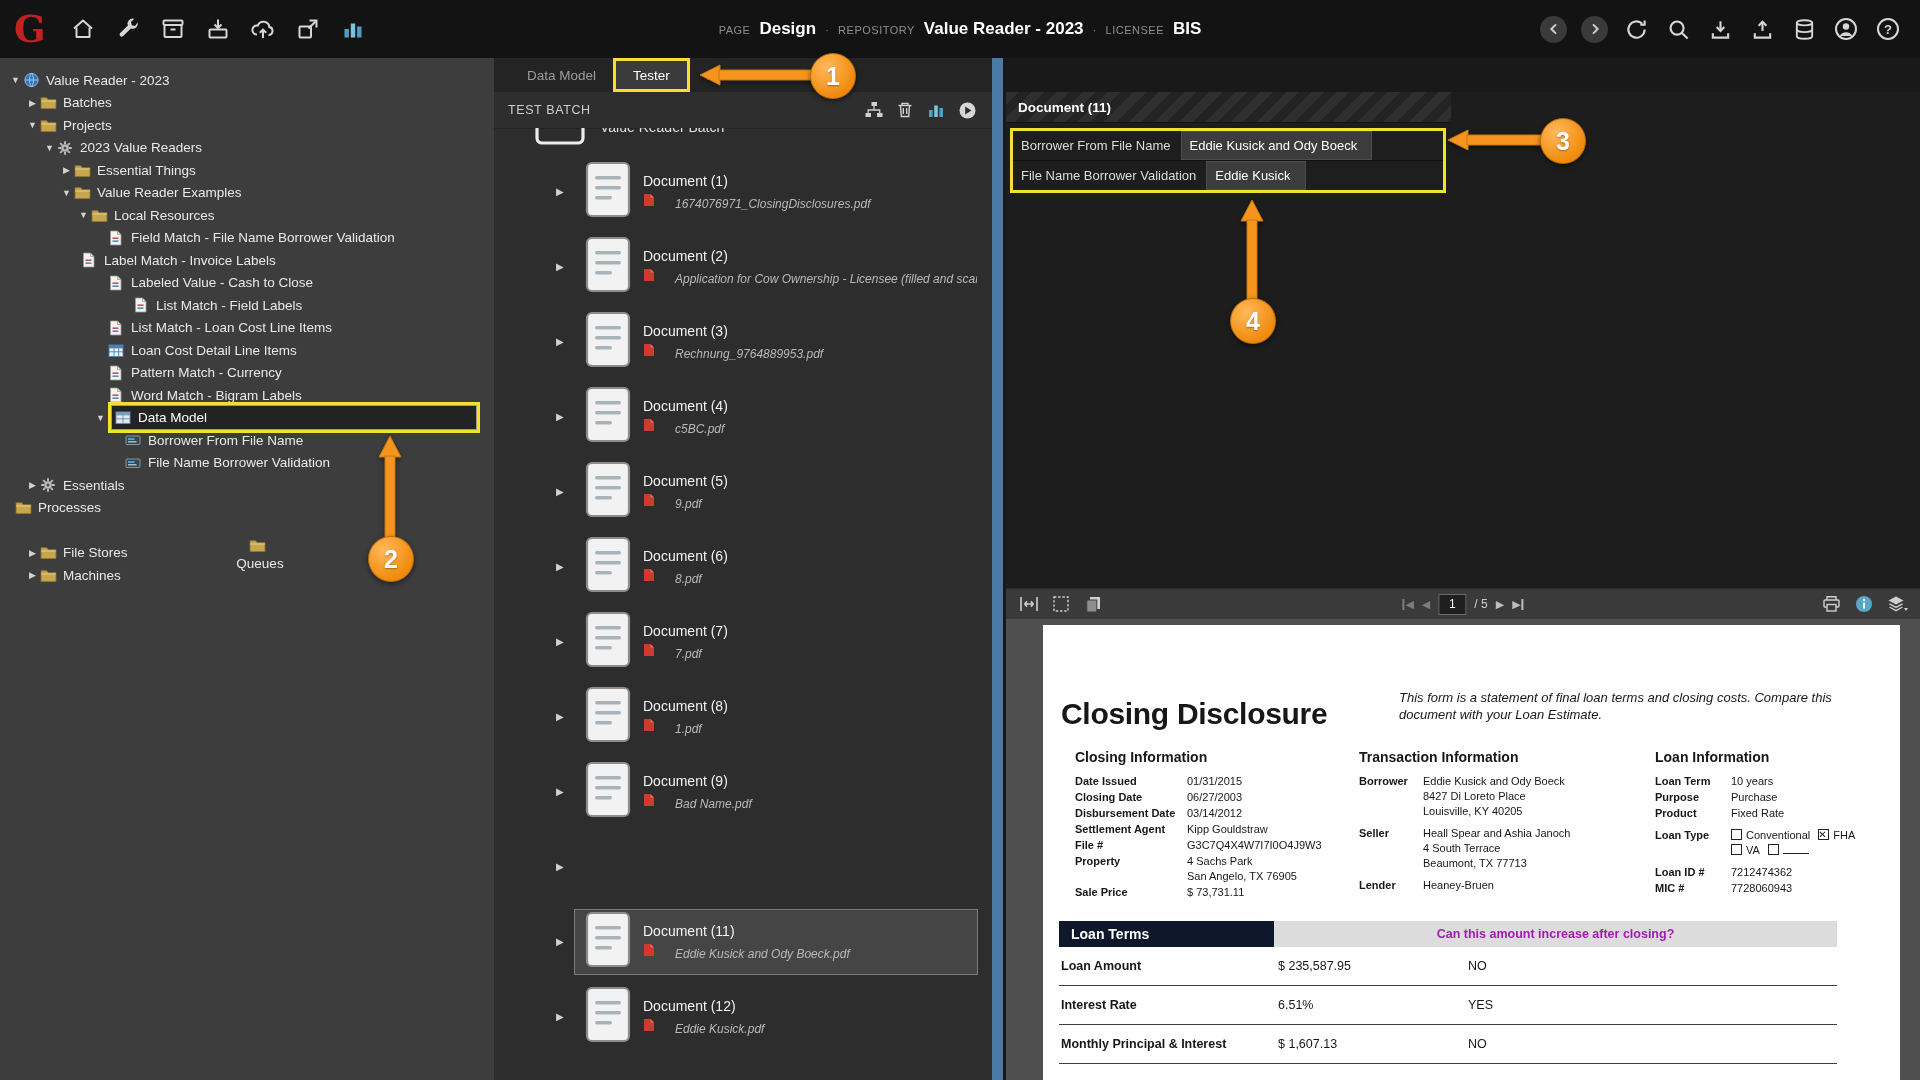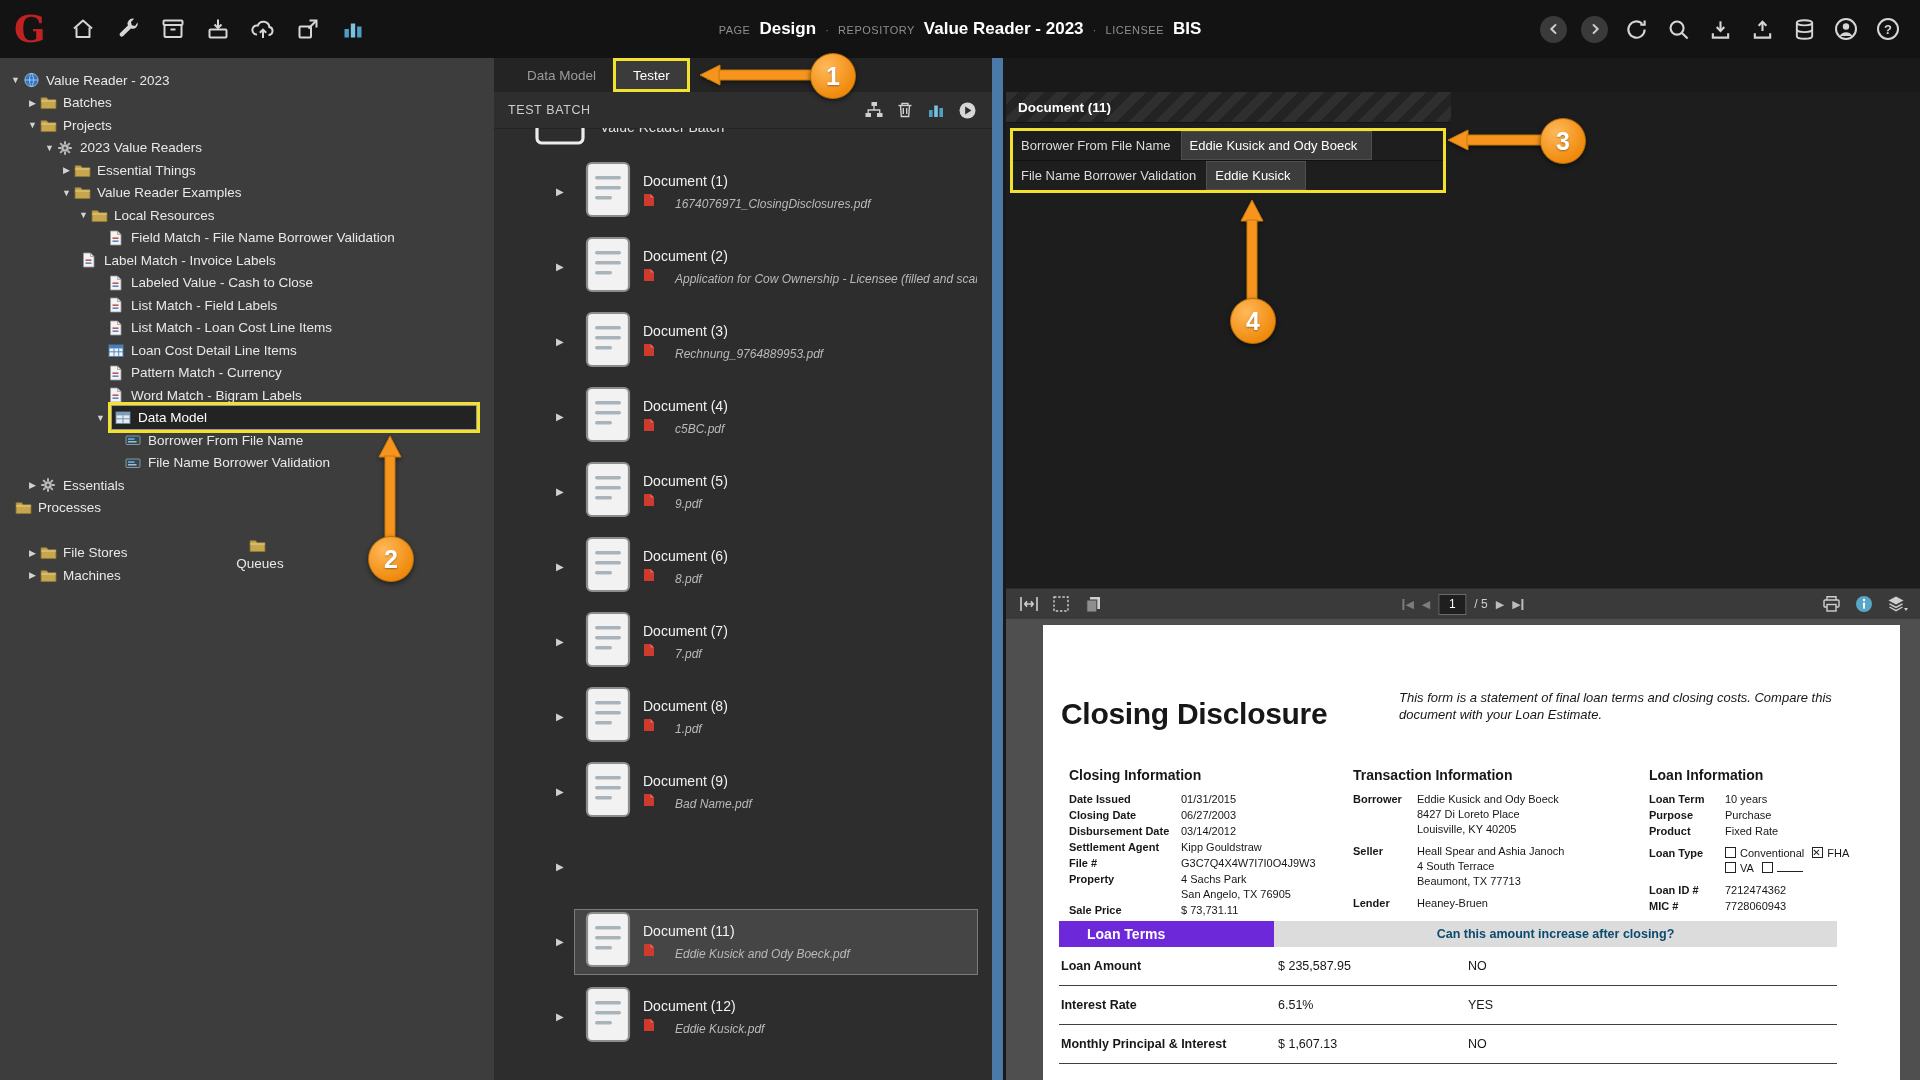"List Match - Field Labels" div.tree-row { padding-left: 93px -> 118px }
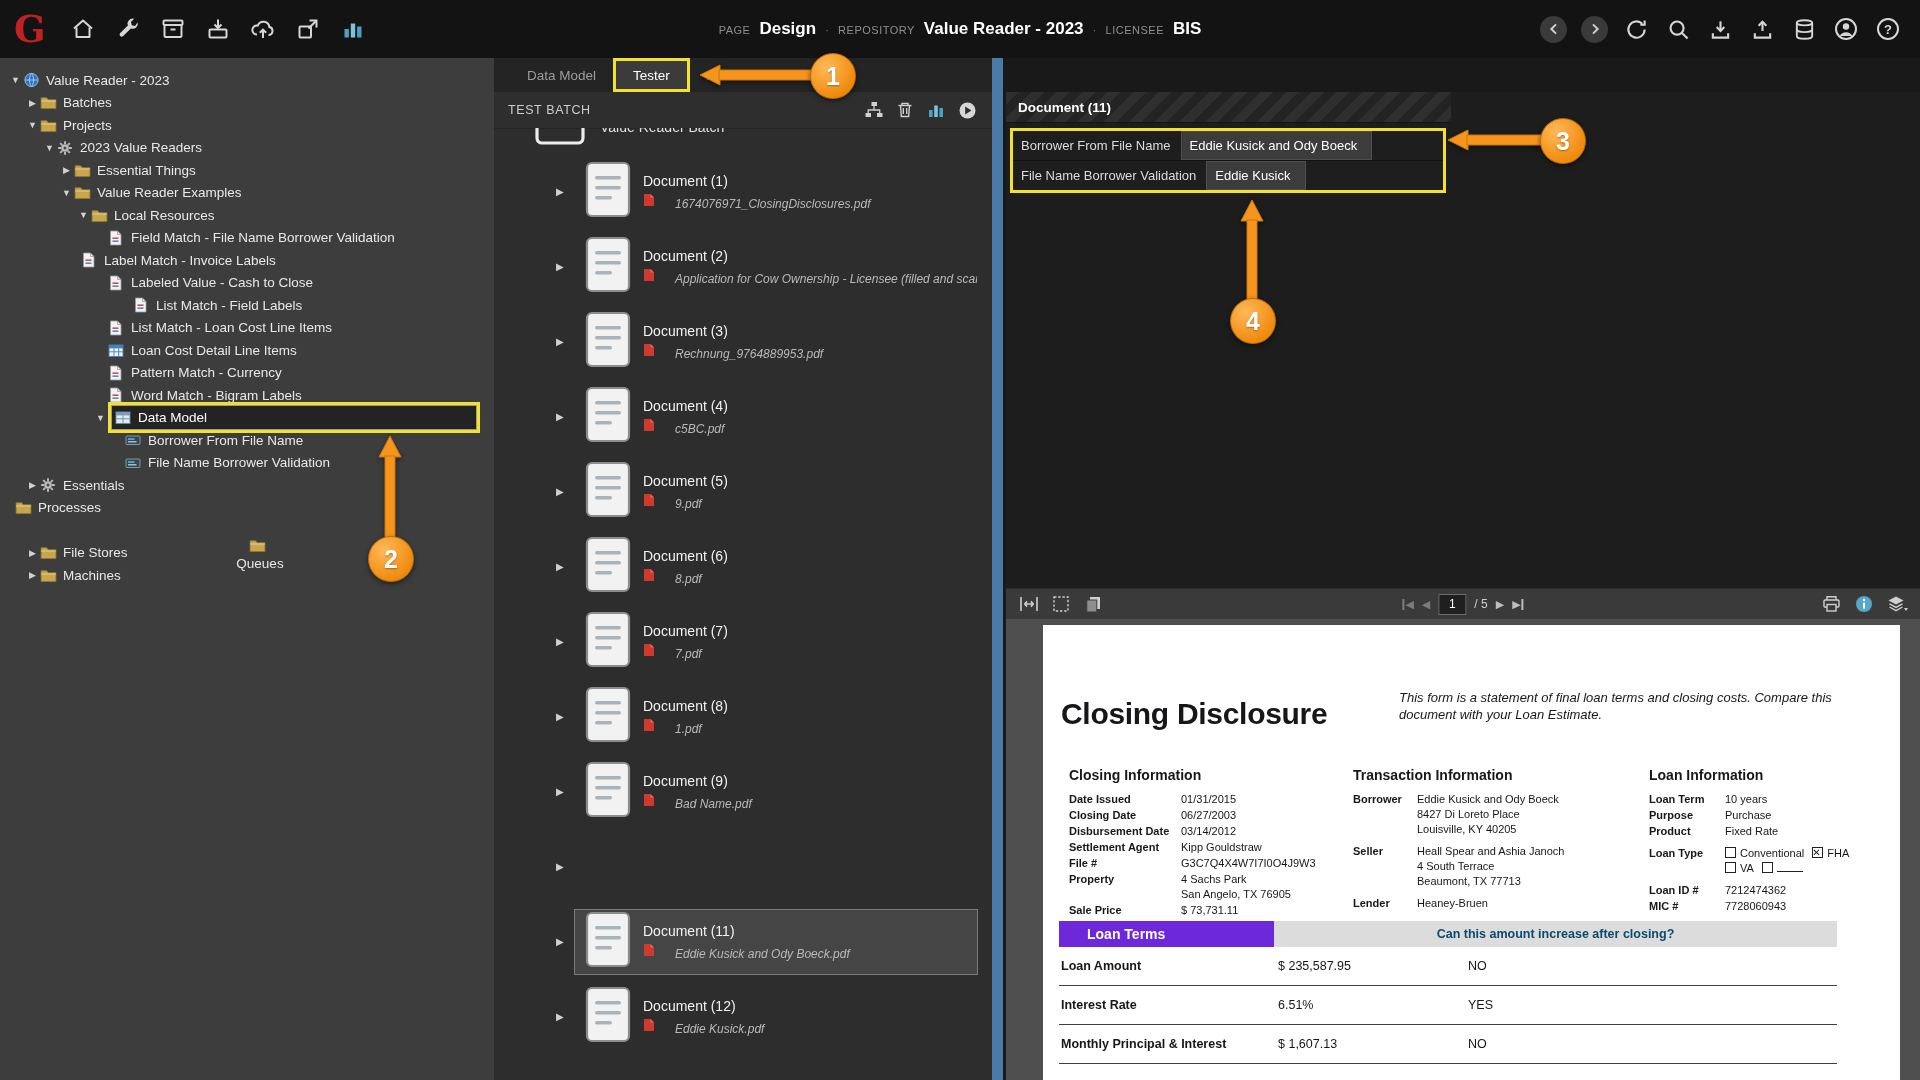"Closing Information" .cd-cols { left: 26px -> 32px; margin-top: 18px -> none }
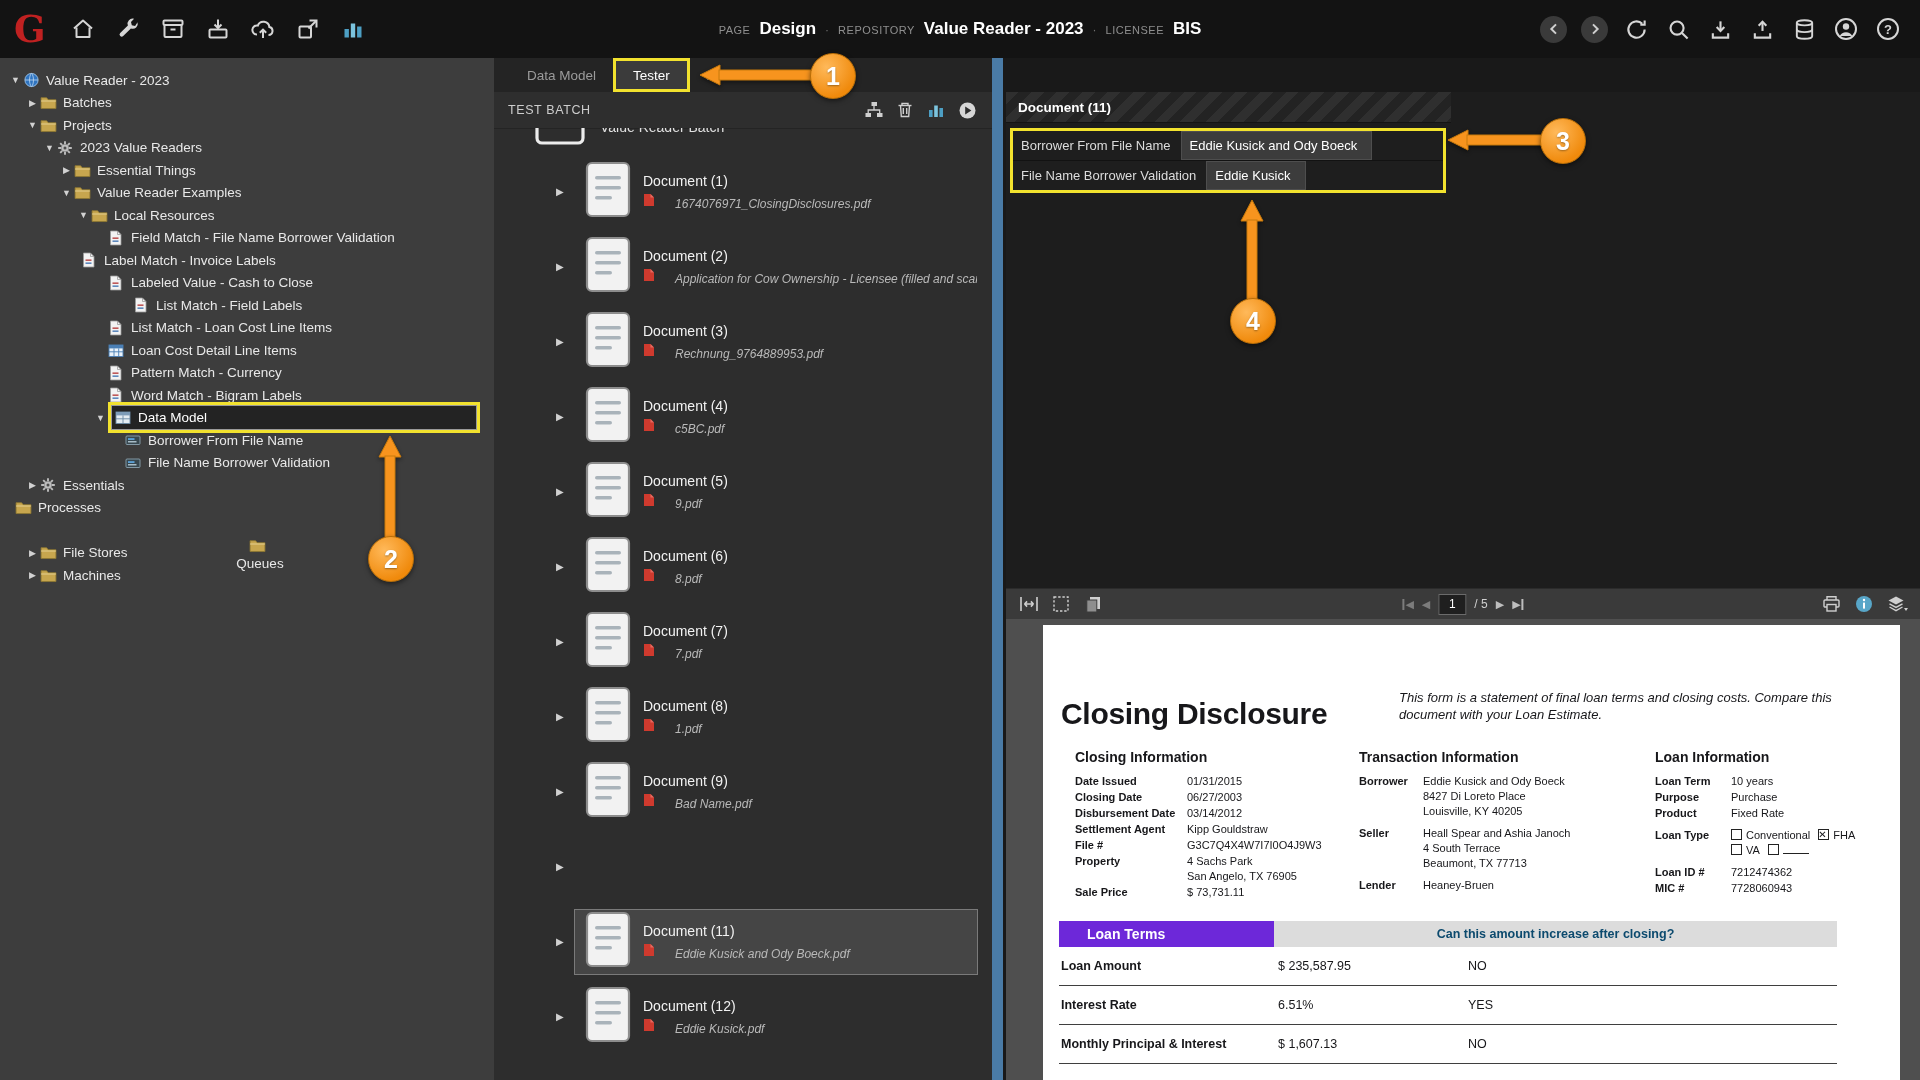"Loan Terms" .lt-h1 { background: #6d28d9 -> #0f172a; padding: 5px 28px -> 5px 12px }
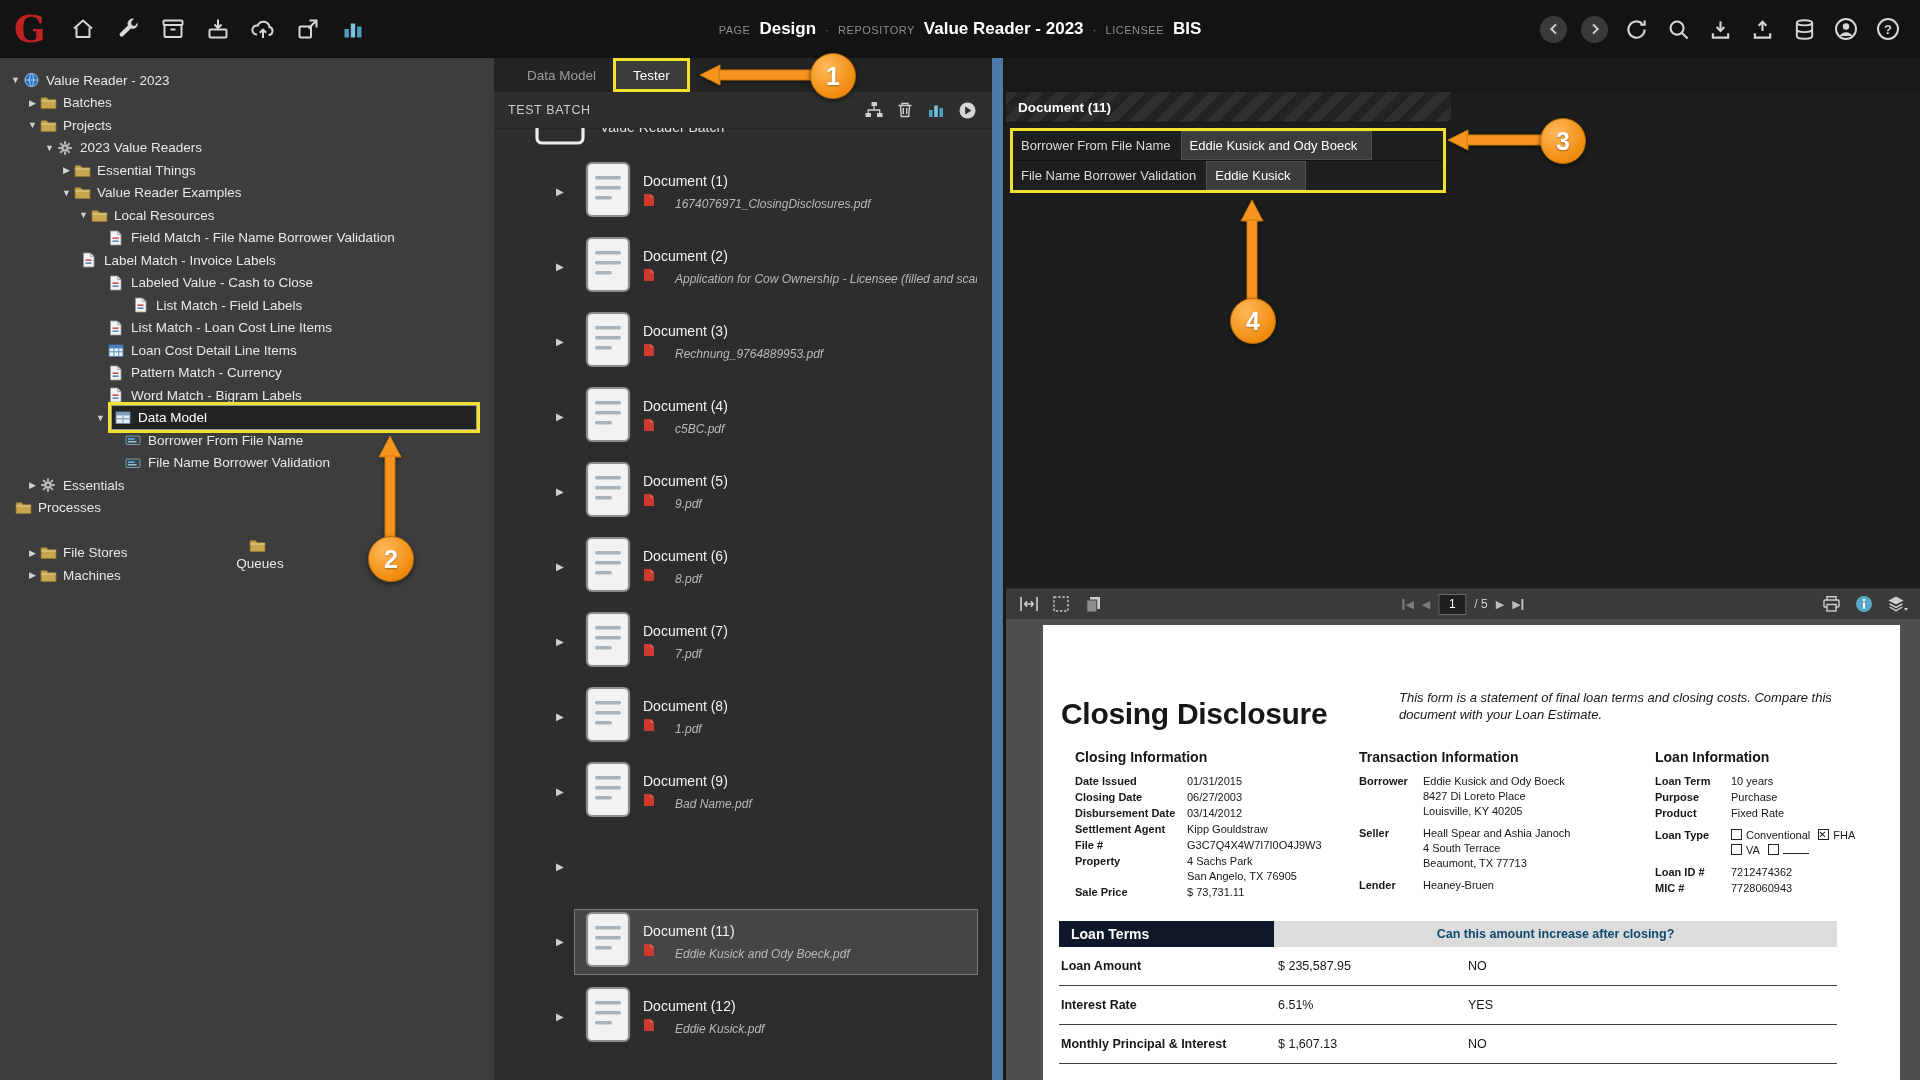"Can this amount increase after" .lt-h2 { color: #0c4a6e -> #a21caf }
